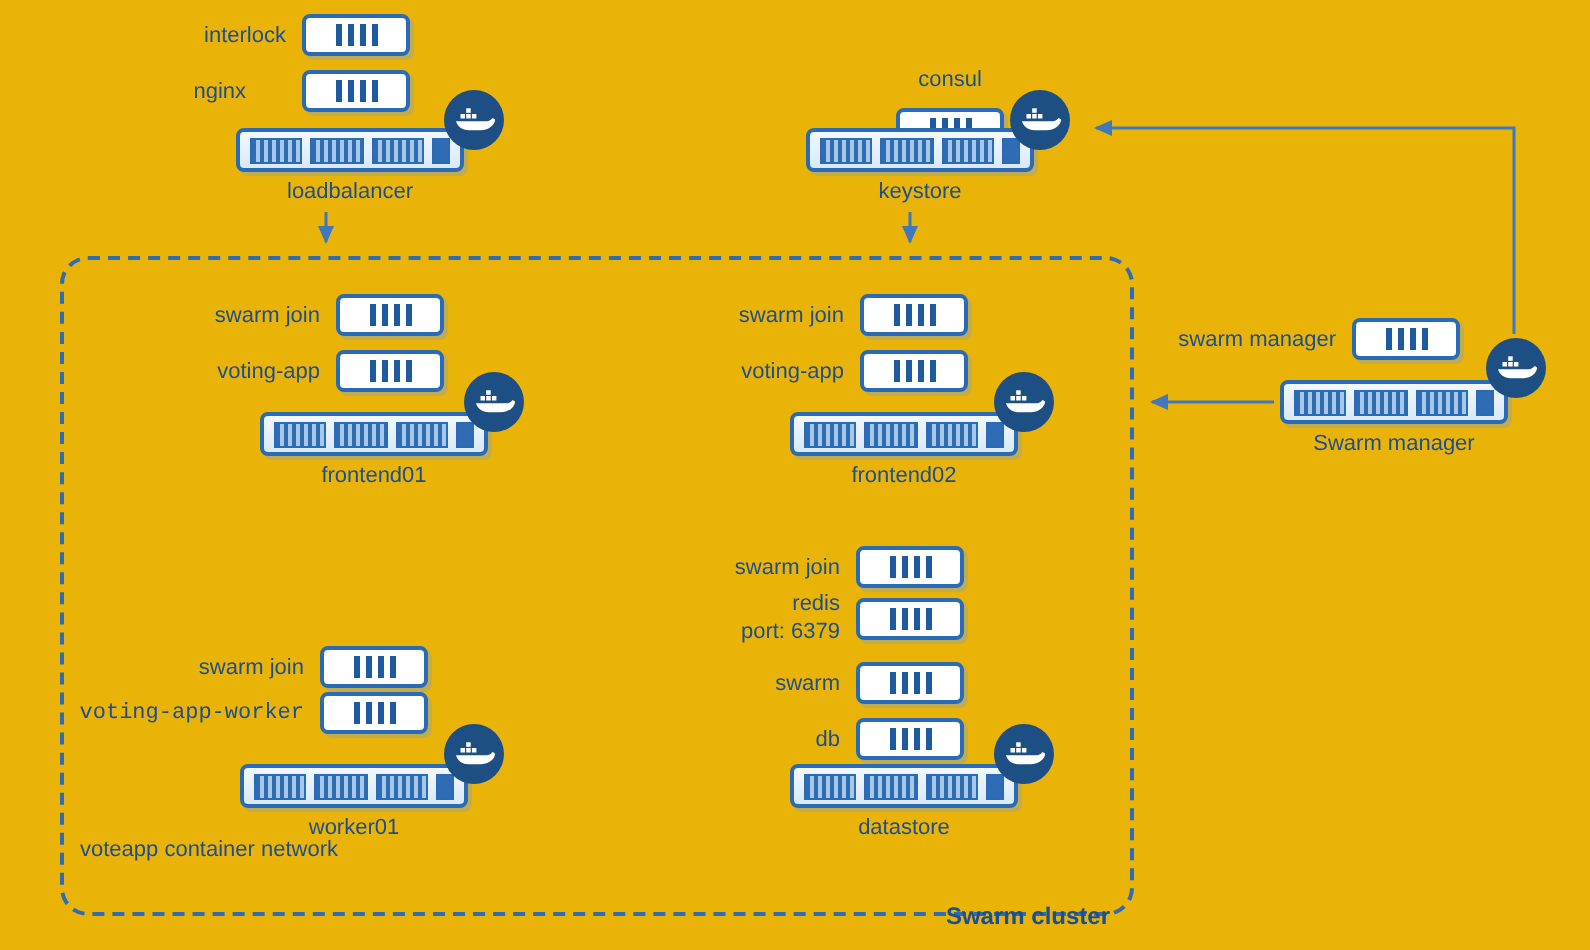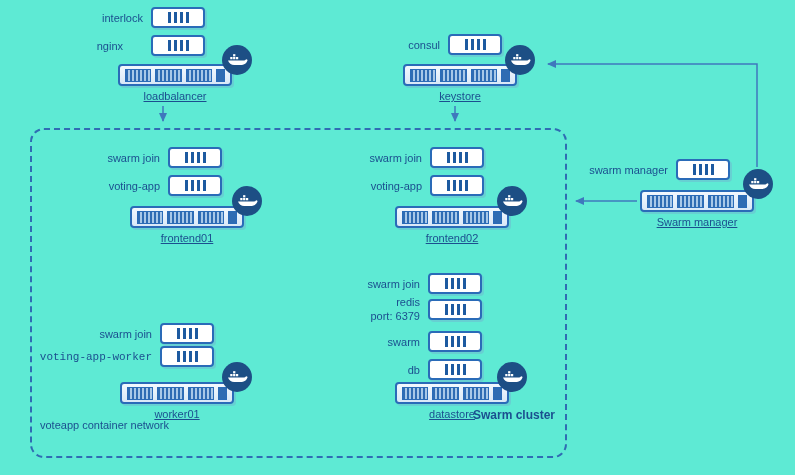"interlock" .canvas { background: #5eead4 -> #eab308 }
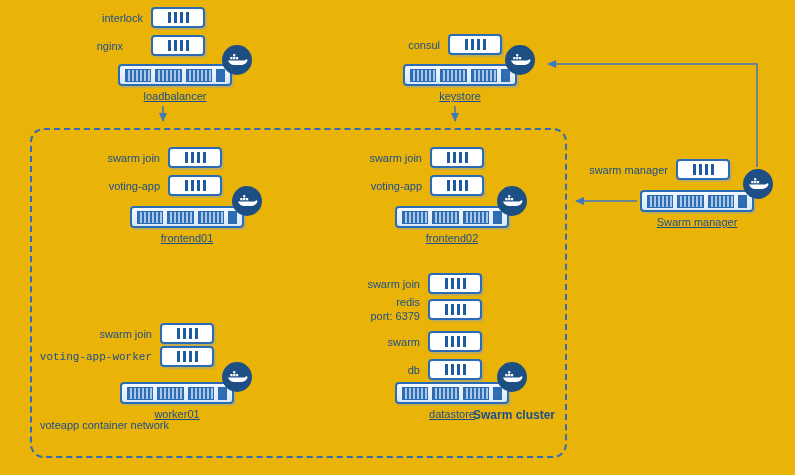"consul" div.crow { flex-direction: none -> column }
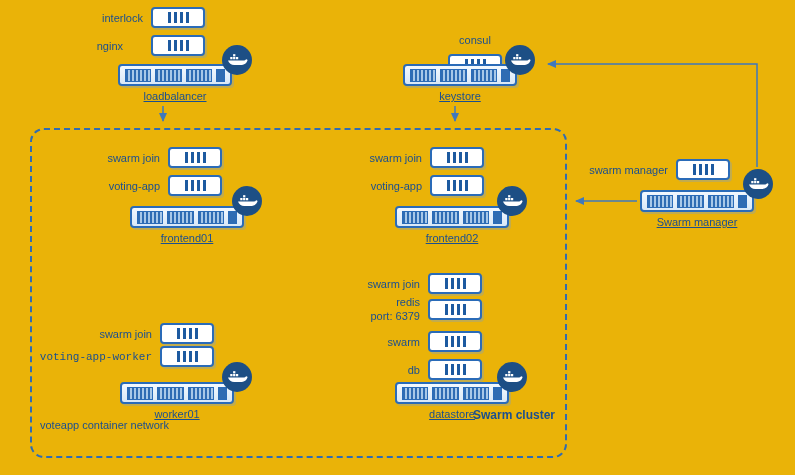"loadbalancer" .hlabel { text-decoration: underline -> none }
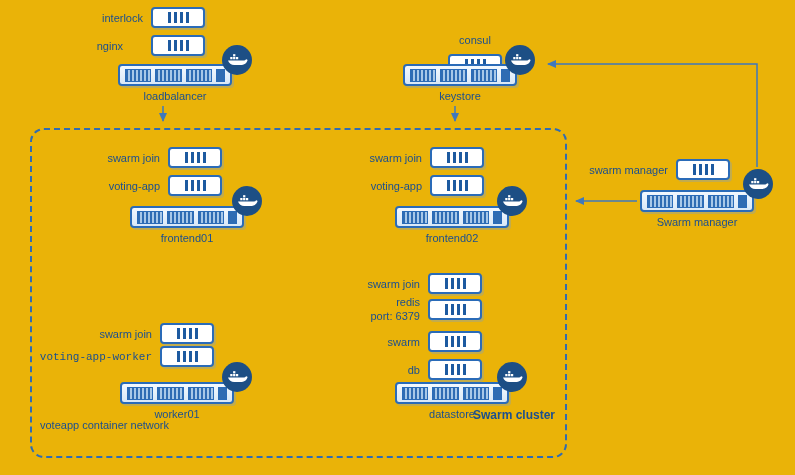"Swarm cluster" .clustertitle { top: 408px -> 451px }
